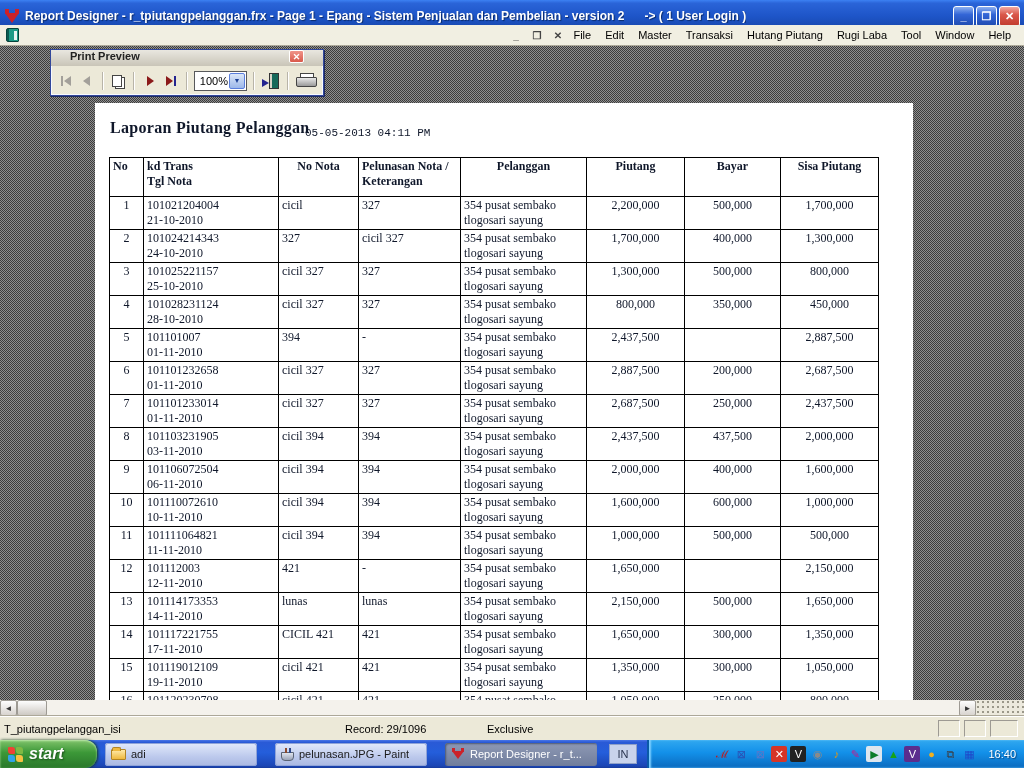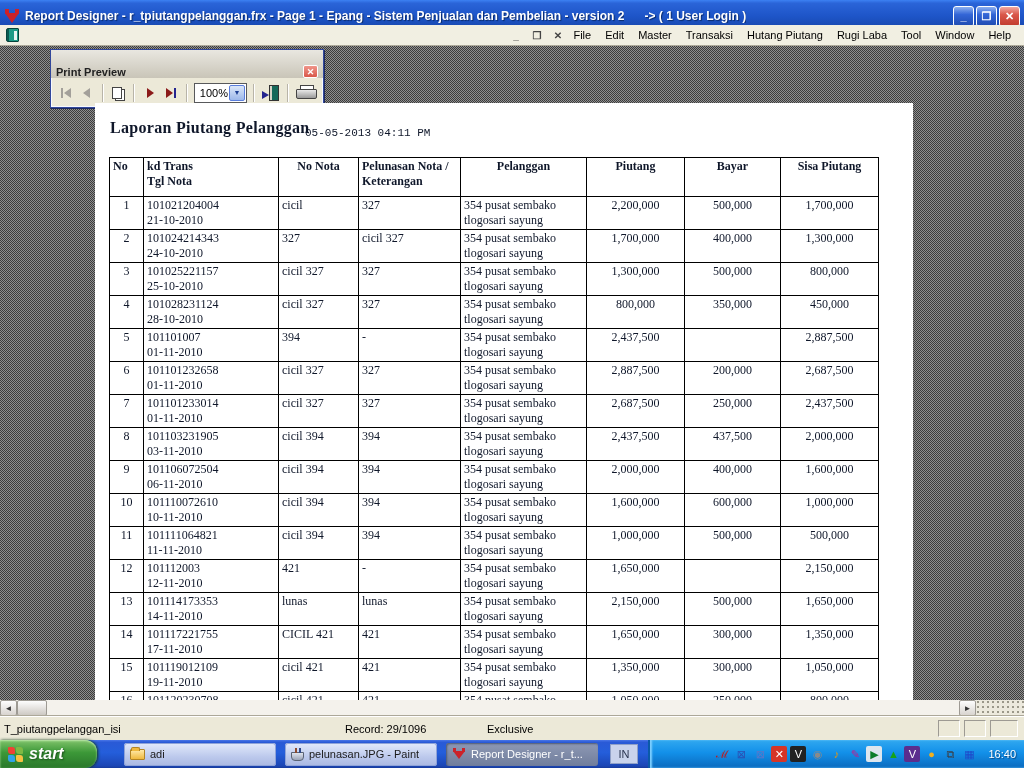"Print Preview" .pp-title { align-items: flex-end -> flex-start; height: 28px -> 16px; padding: 0 5px -> 0 19px }
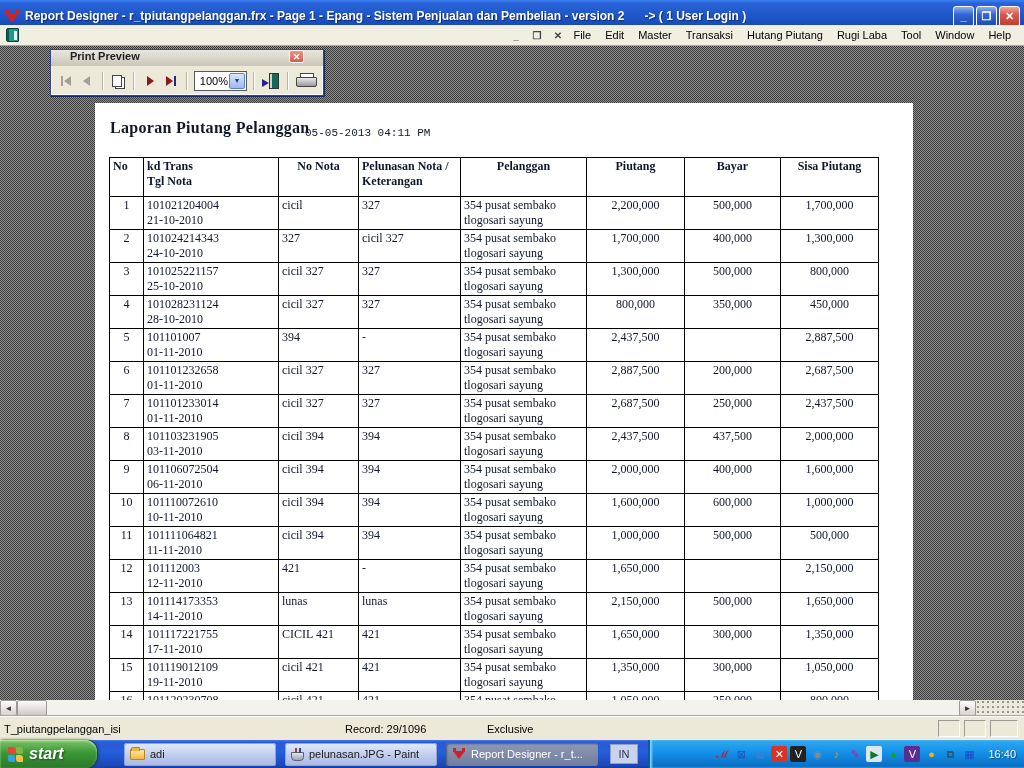"adi" .tasks { gap: 9px -> 18px; margin-left: 27px -> 8px }
